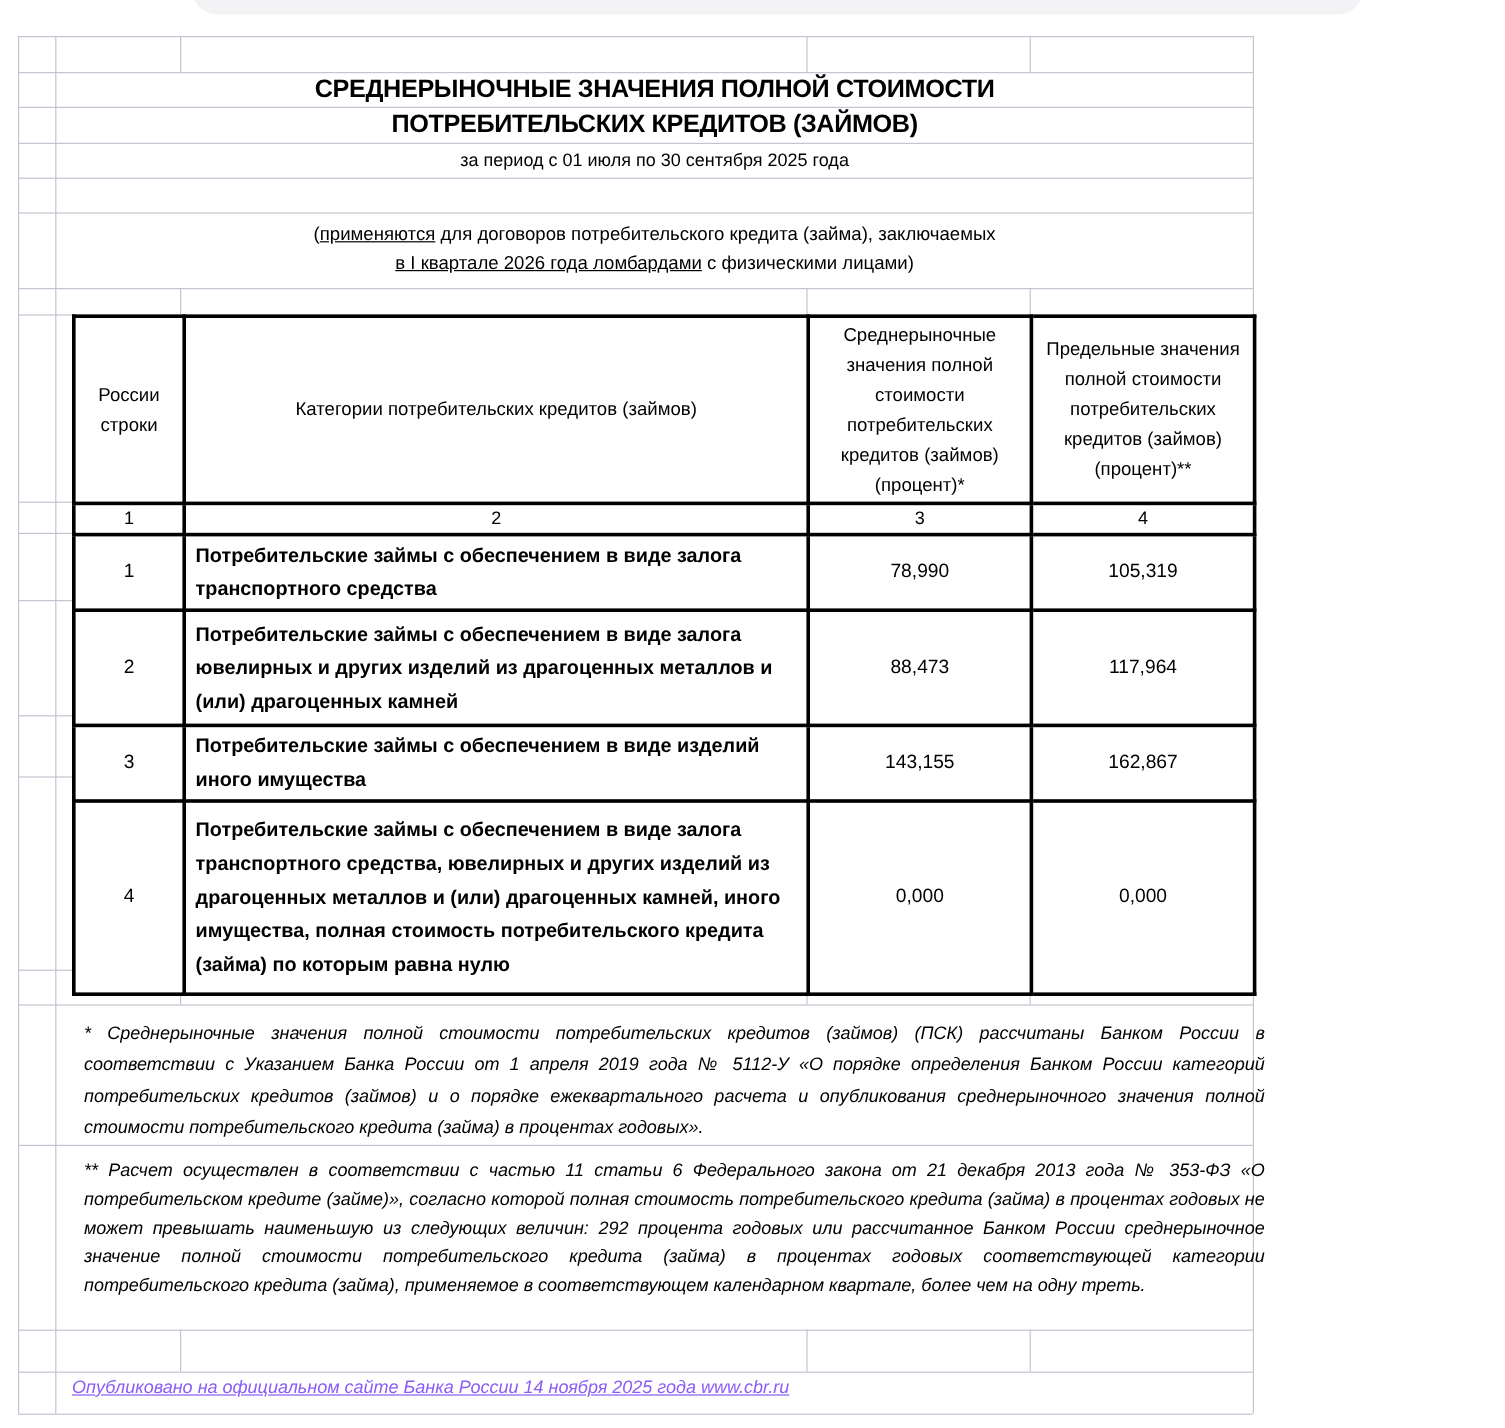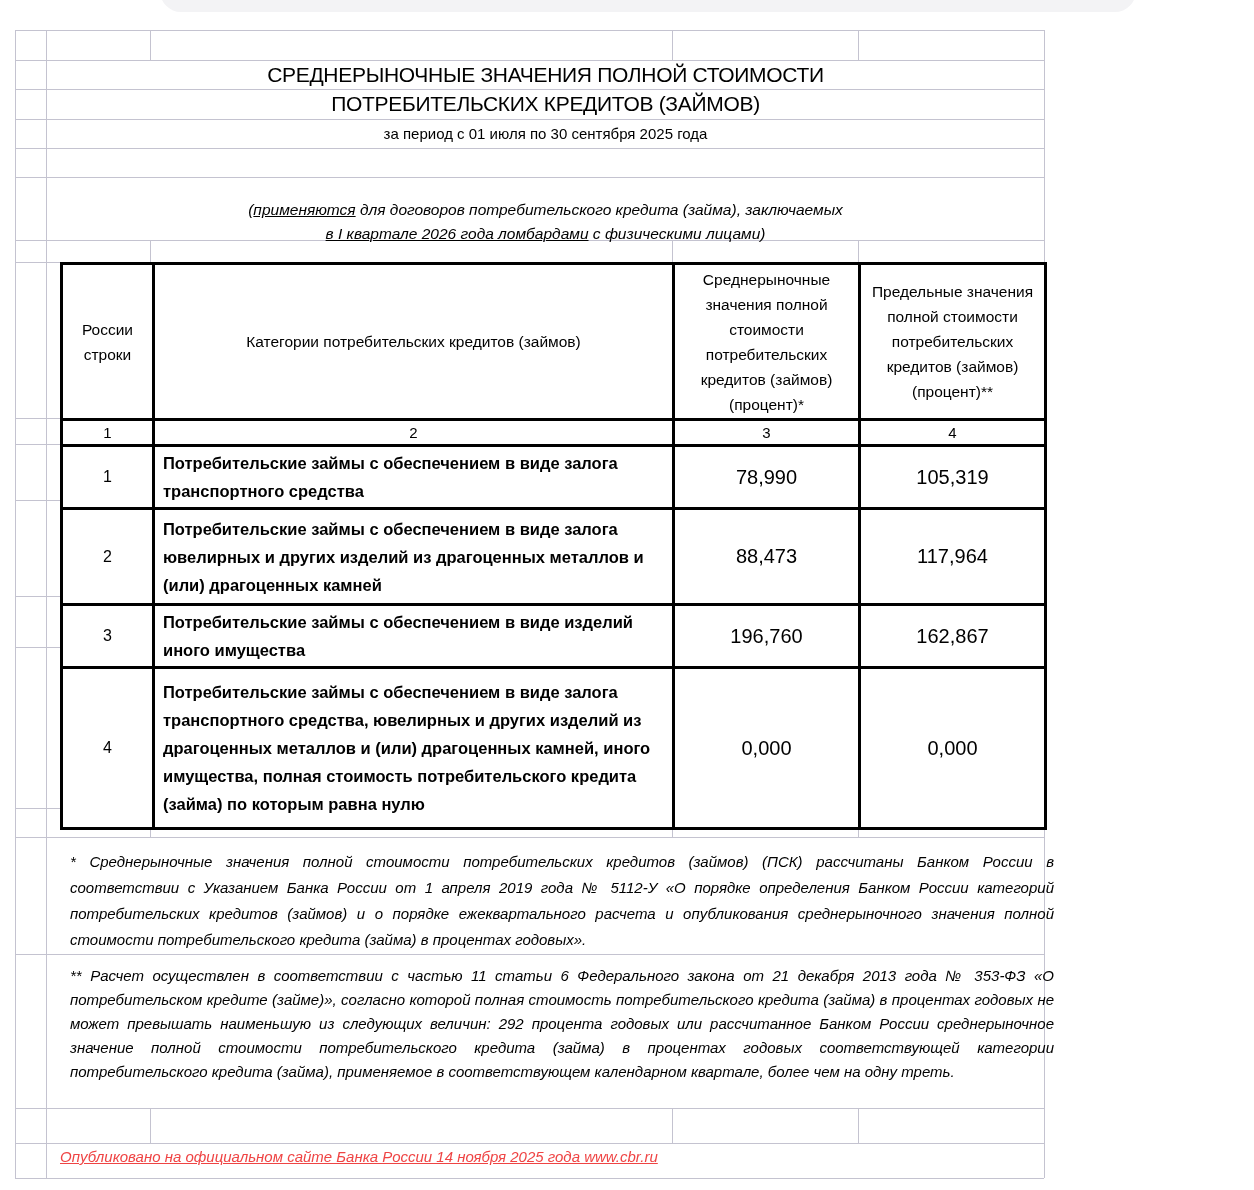"СРЕДНЕРЫНОЧНЫЕ ЗНАЧЕНИЯ ПОЛНОЙ СТОИМОСТИ" .title-line { font-weight: normal -> bold }
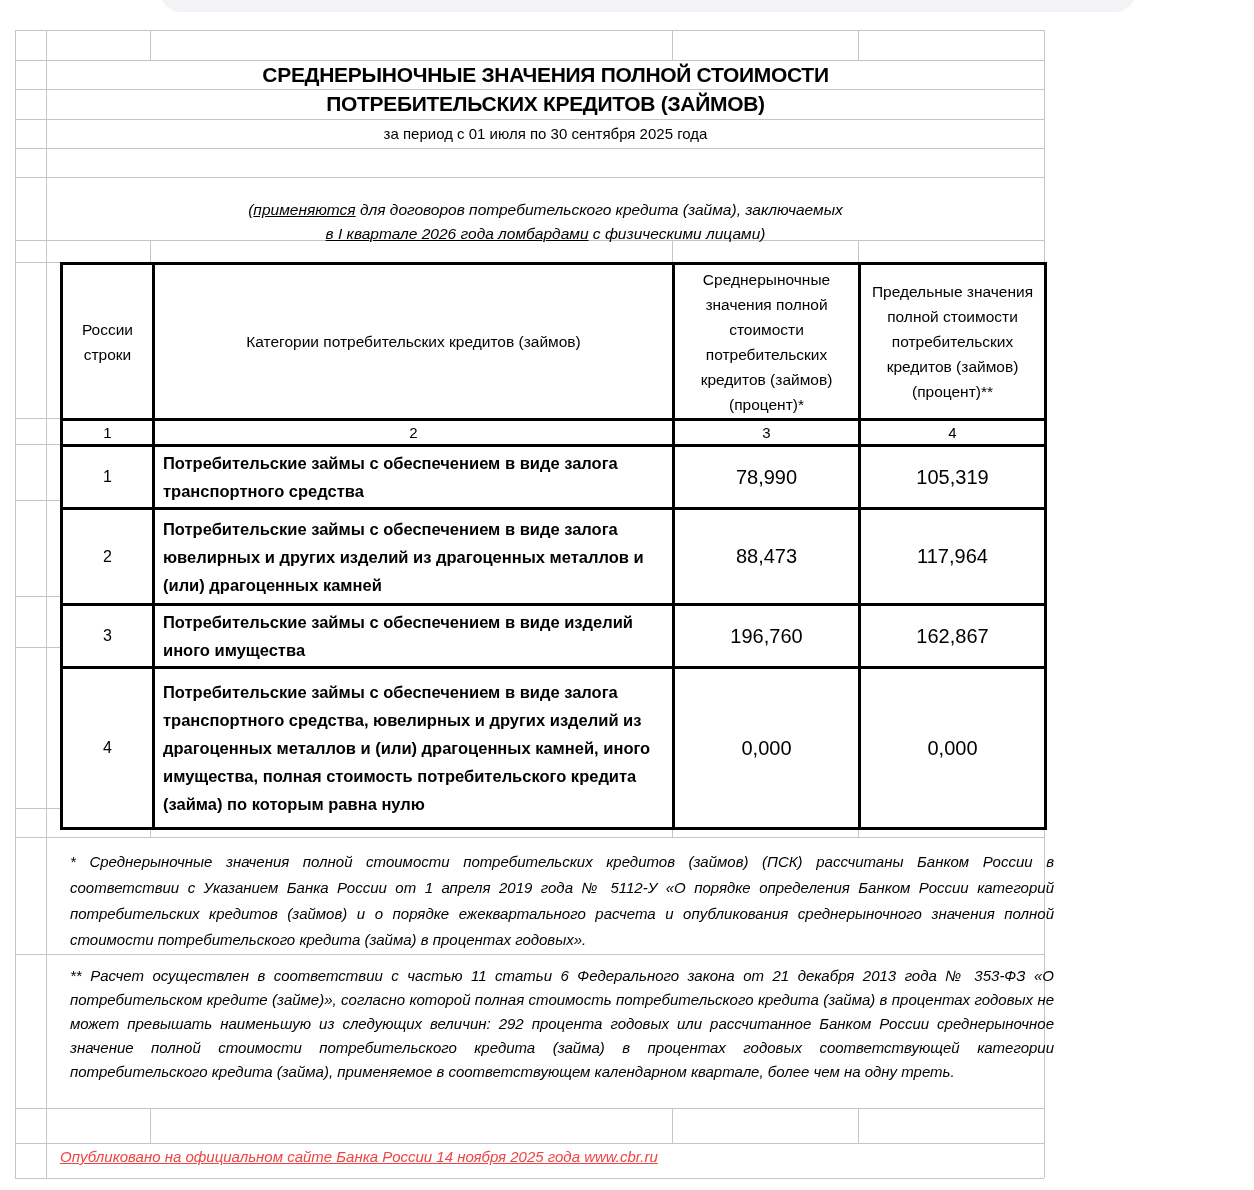"(применяются для договоров" .note-block { font-style: italic -> none; padding-top: 21px -> 7px }
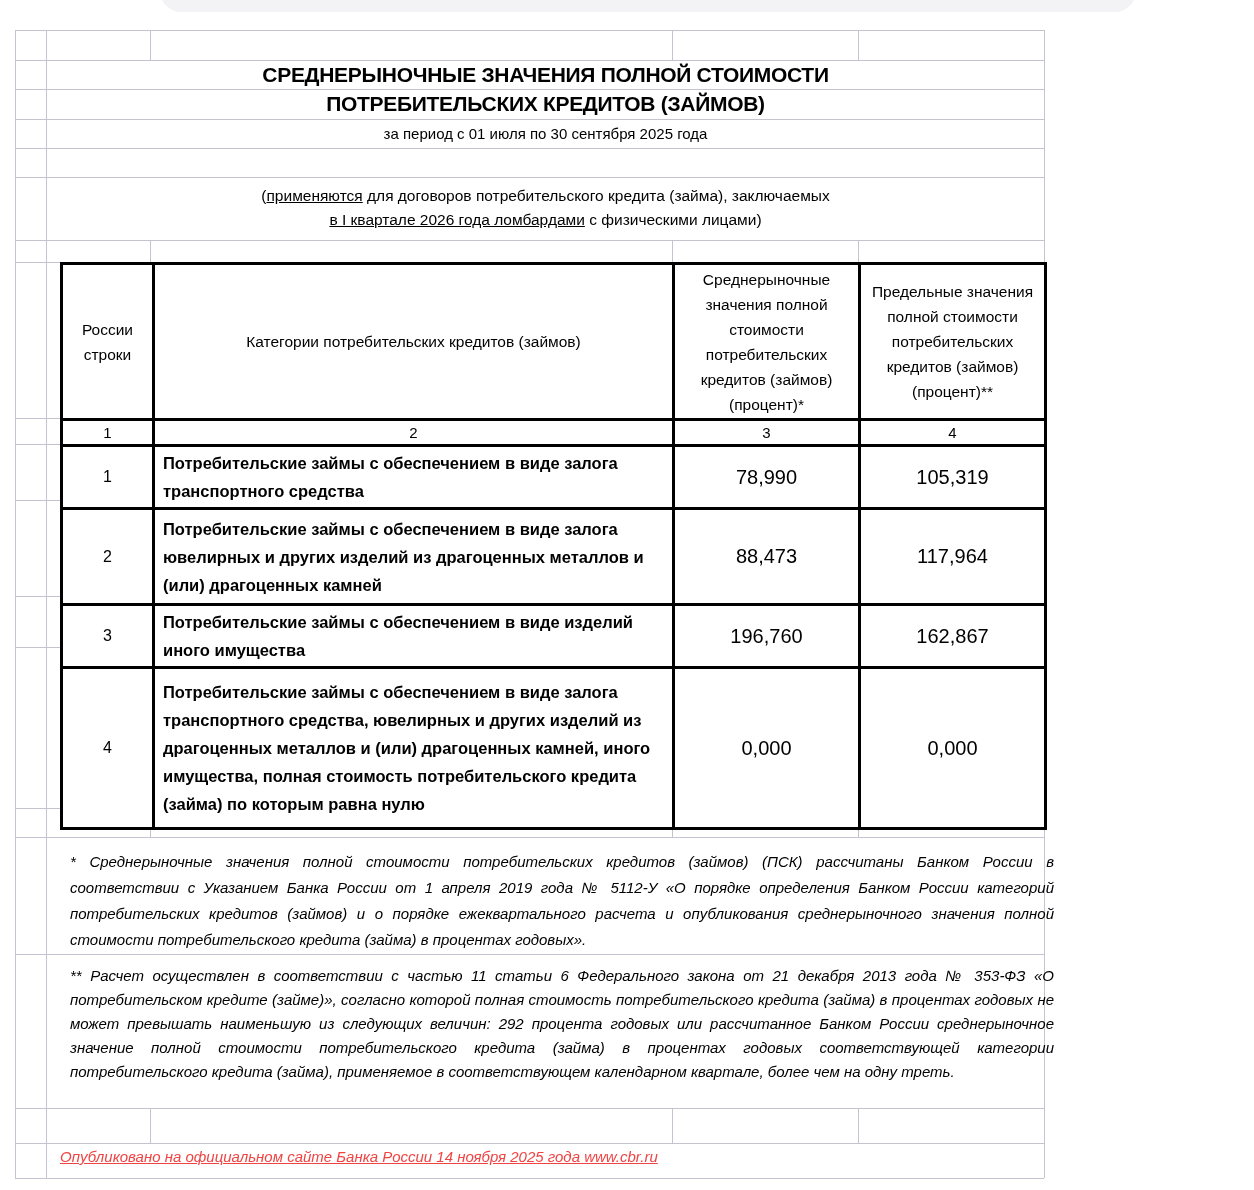"78,990" tr.datarow td.val { font-size: 20px -> 16px }
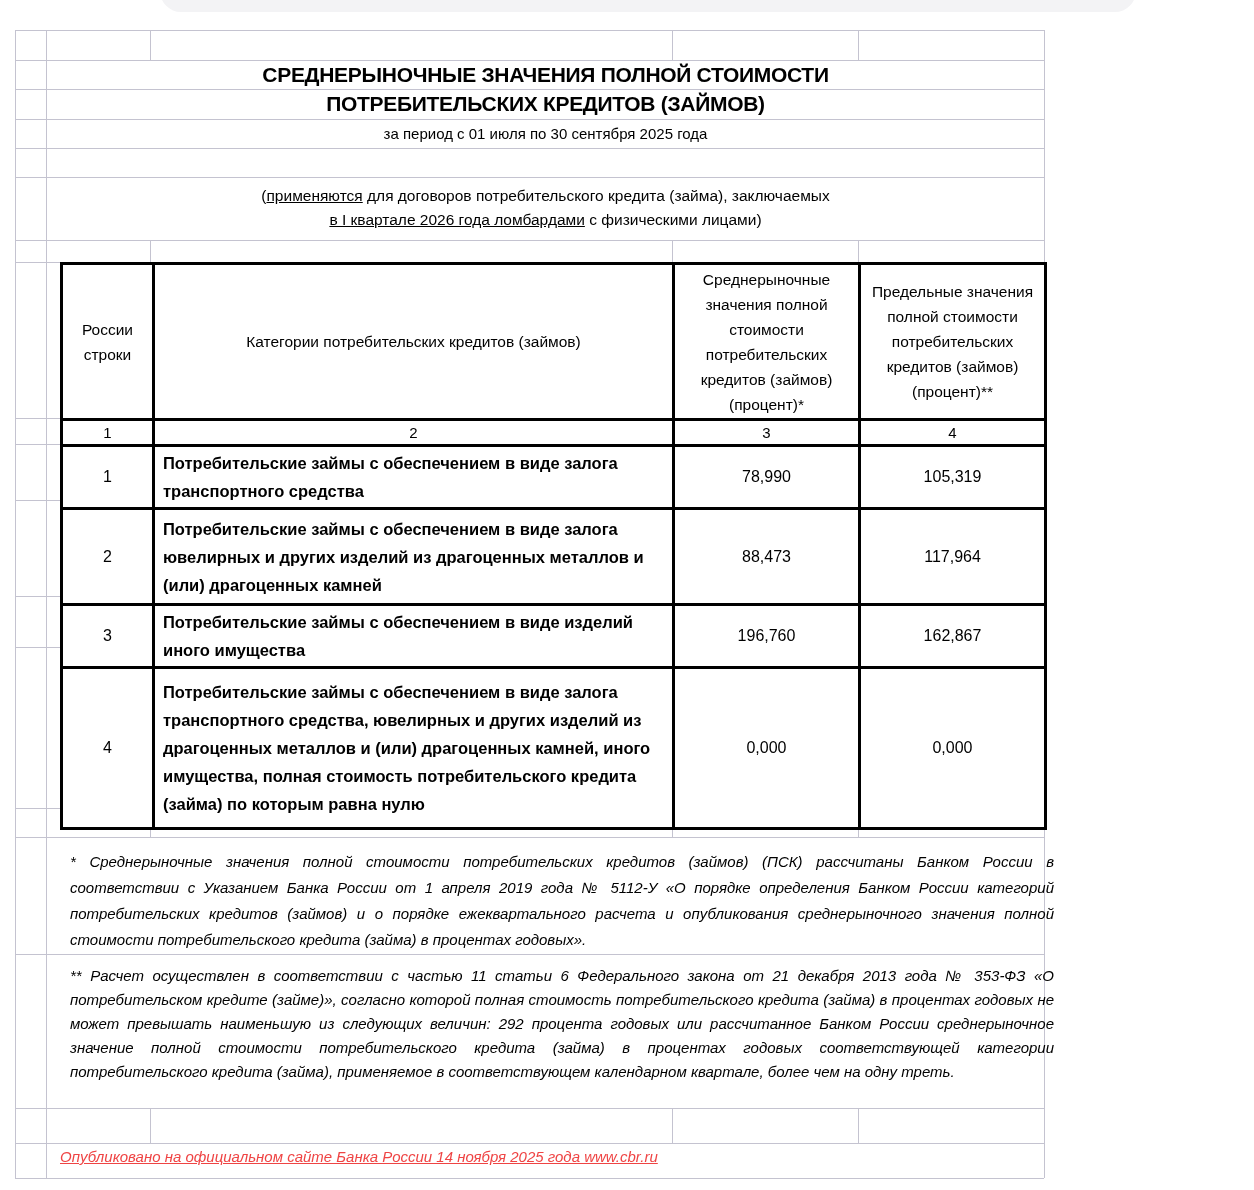"196,760" td.val { text: 196,760 -> 143,155 }
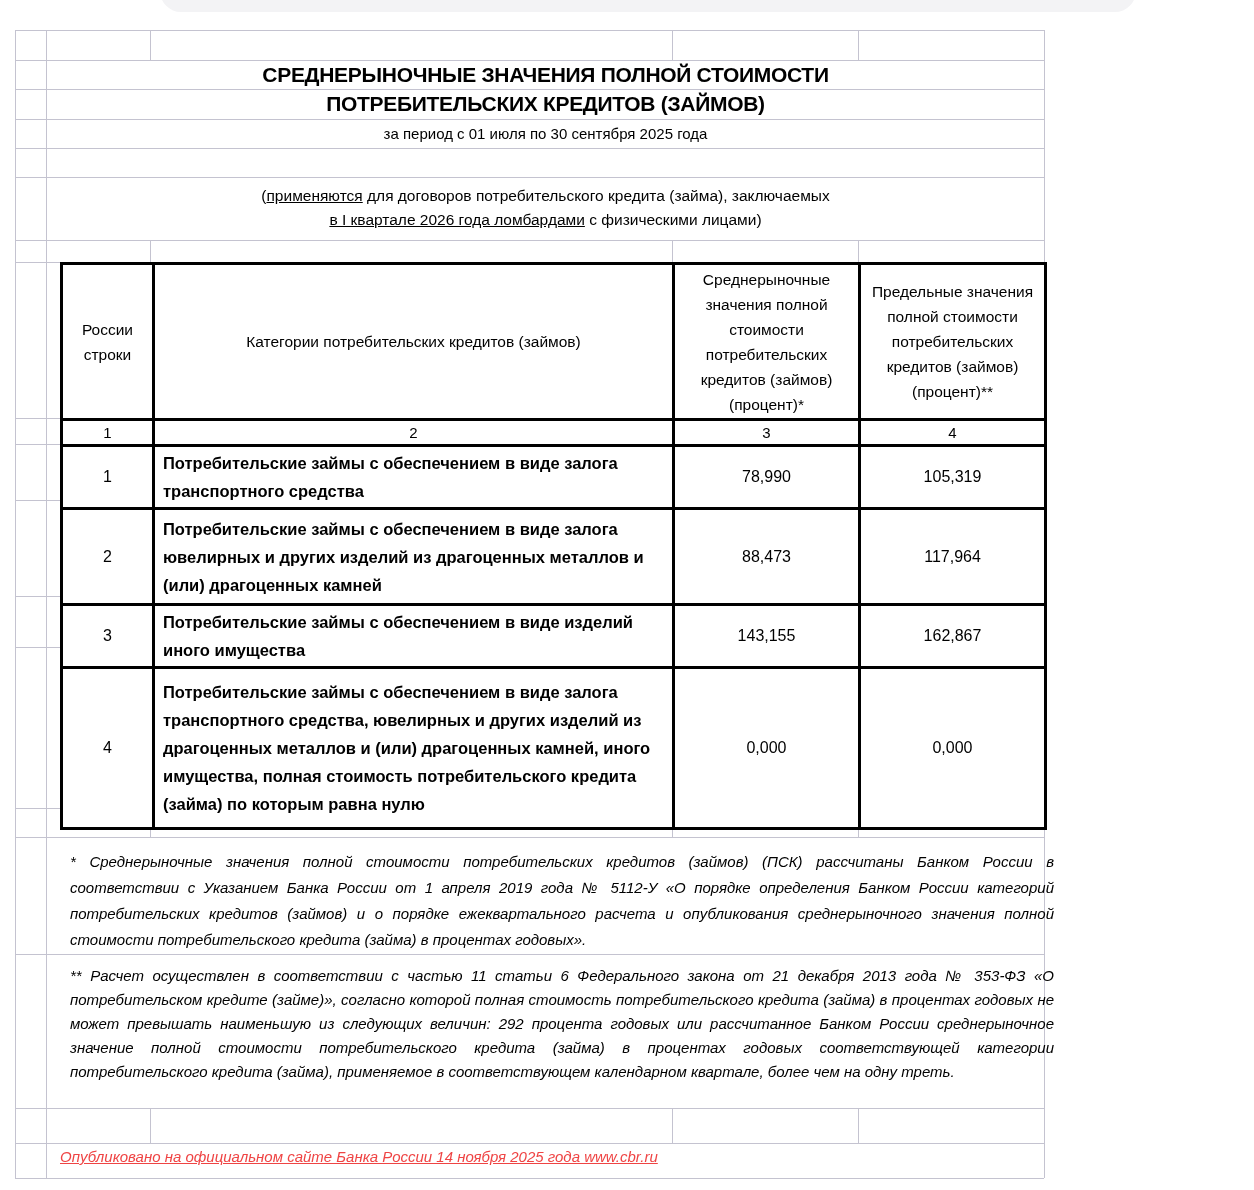"Опубликовано на официальном сайте Банка" .published a { color: #ef4444 -> #8b5cf6 }
